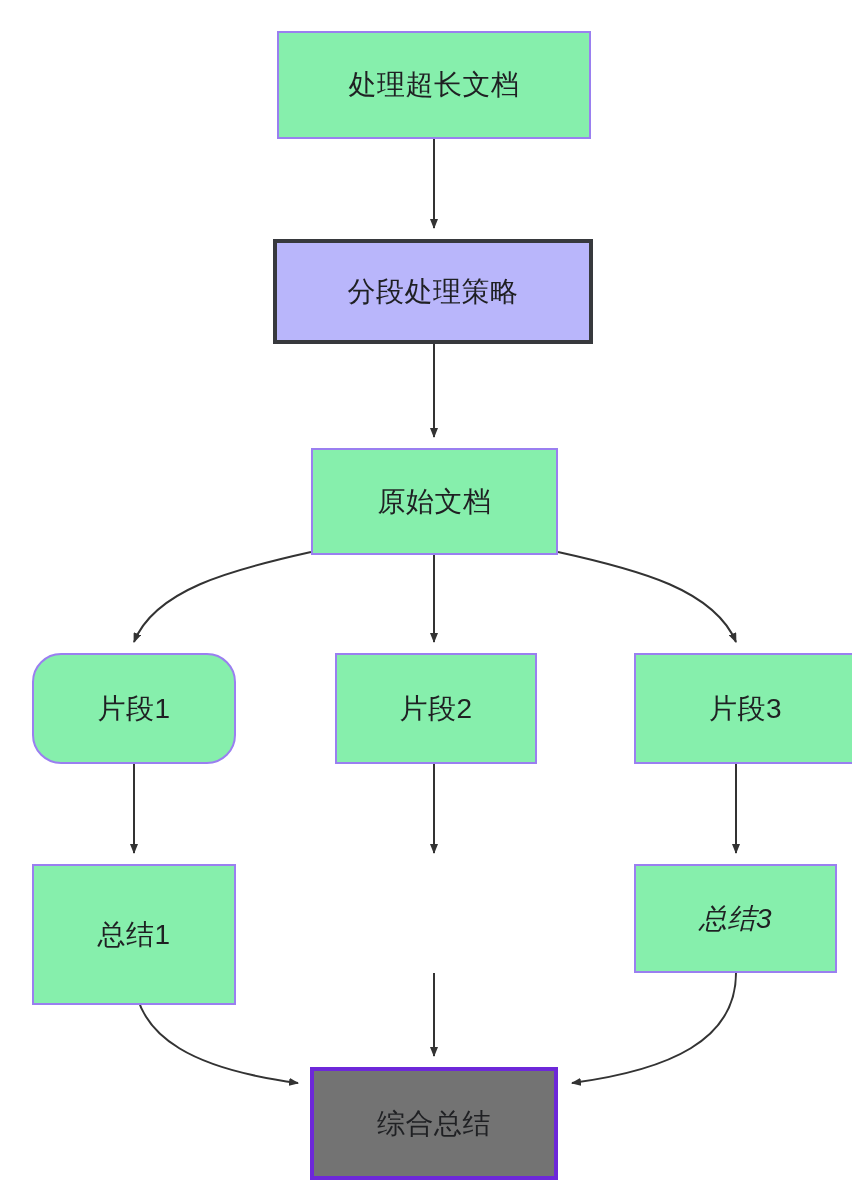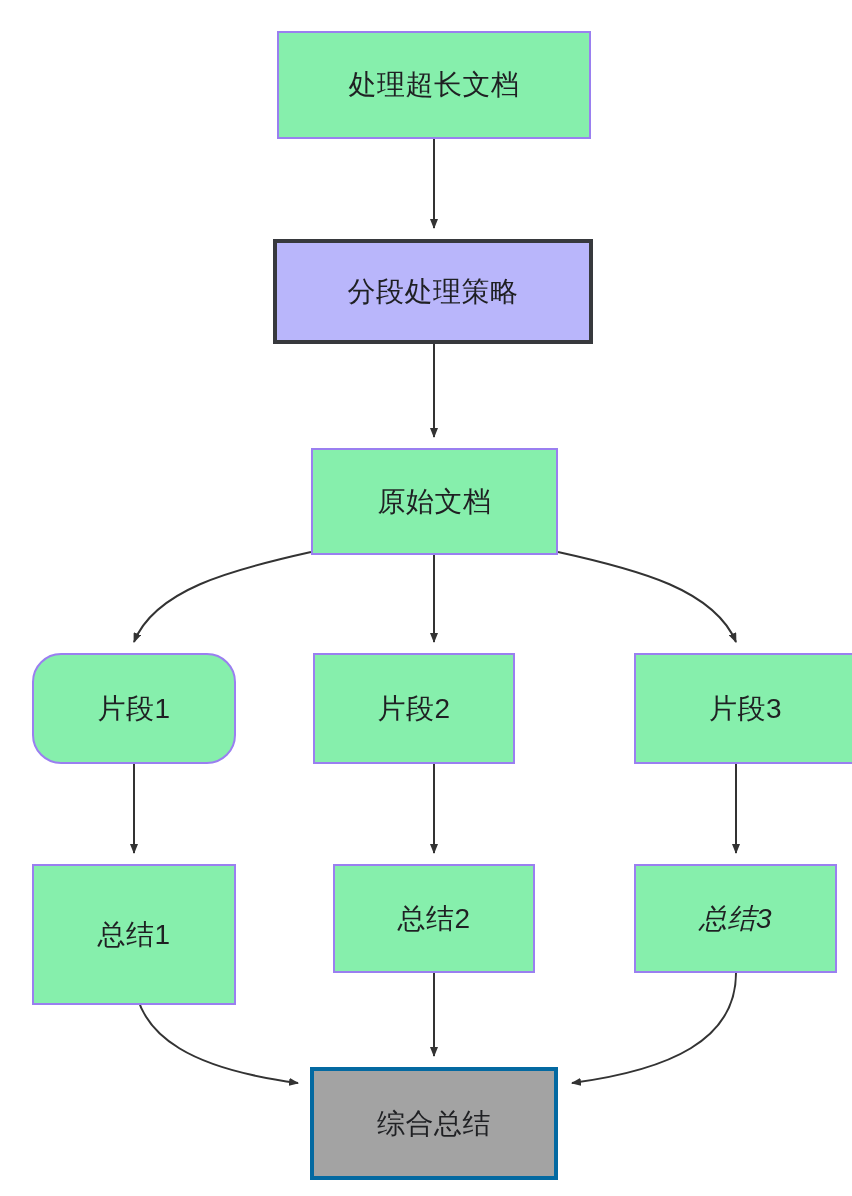"片段2" #node-frag-2 { left: 313px -> 335px }
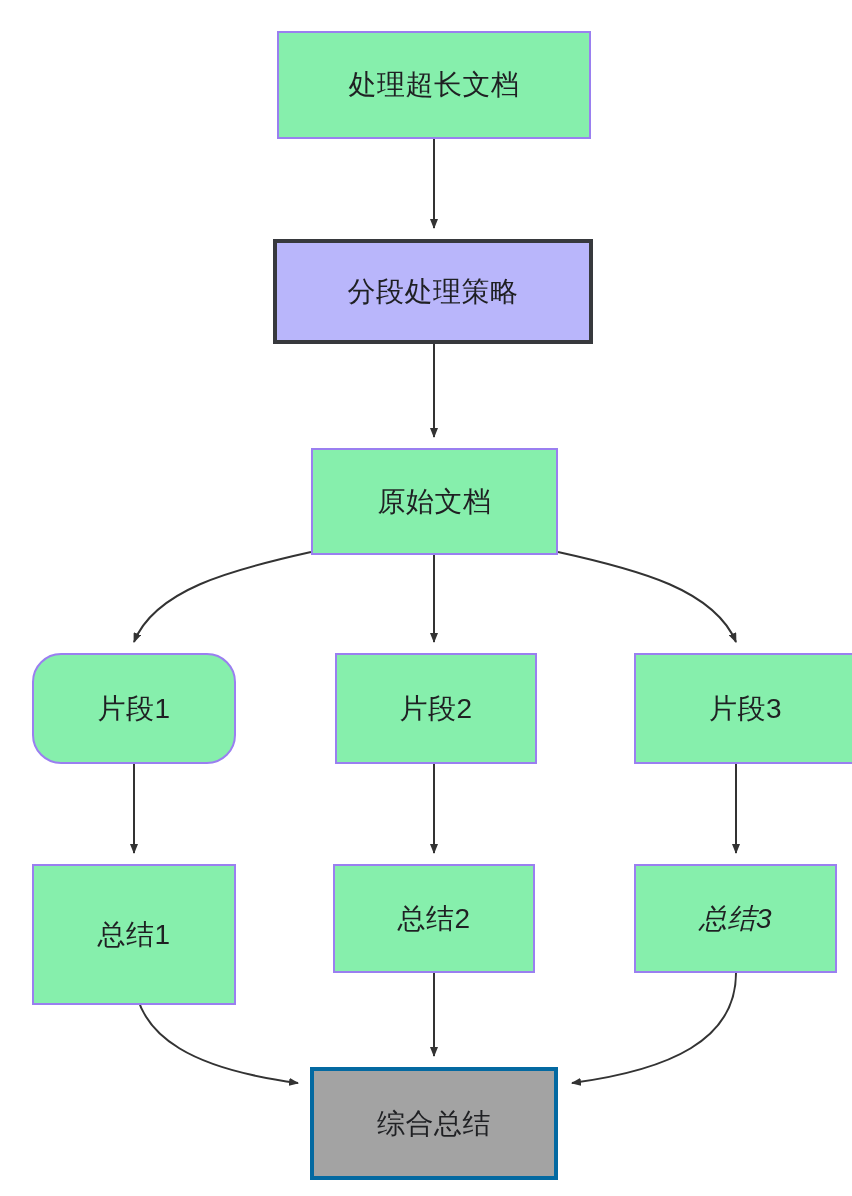"总结2" div.node { html: <div>总结2</div> -> none }
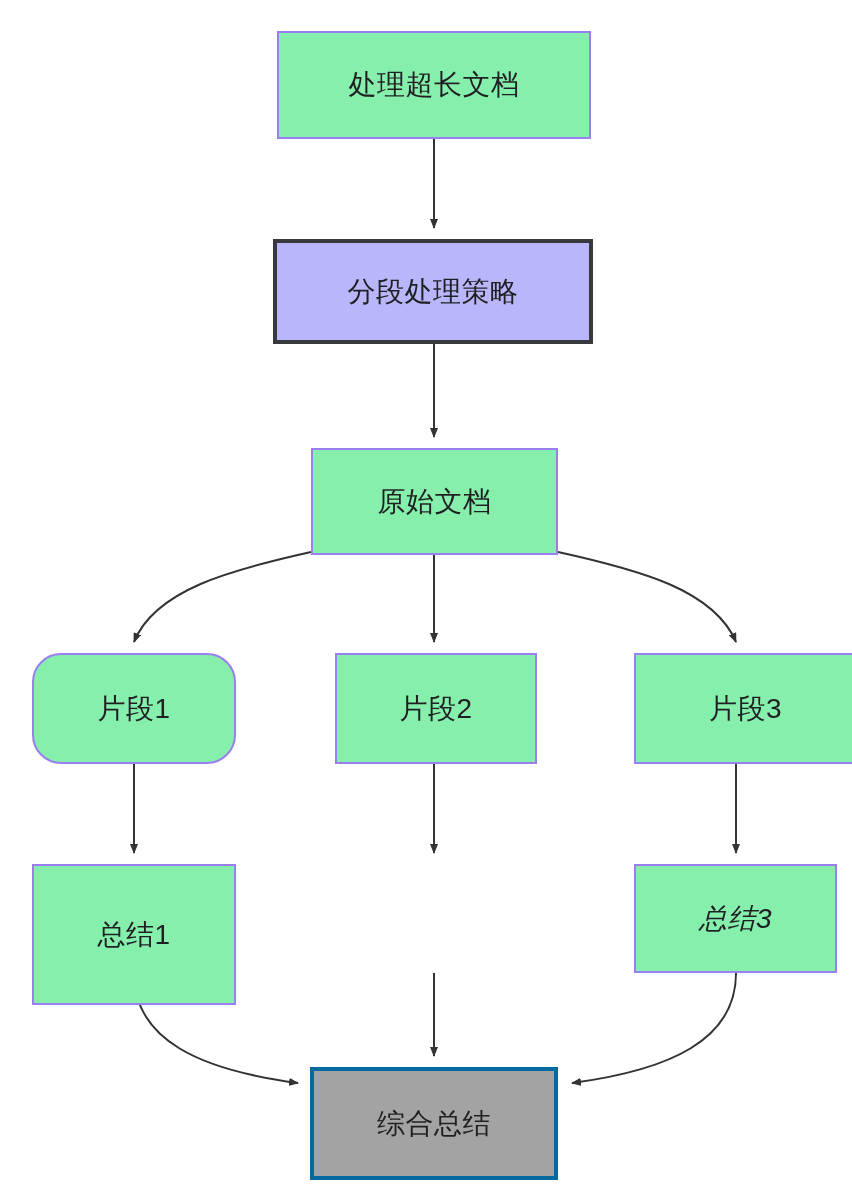"综合总结" .node.final { background: #a3a3a3 -> #737373; border: 4px solid #0369a1 -> 4px solid #6d28d9 }
